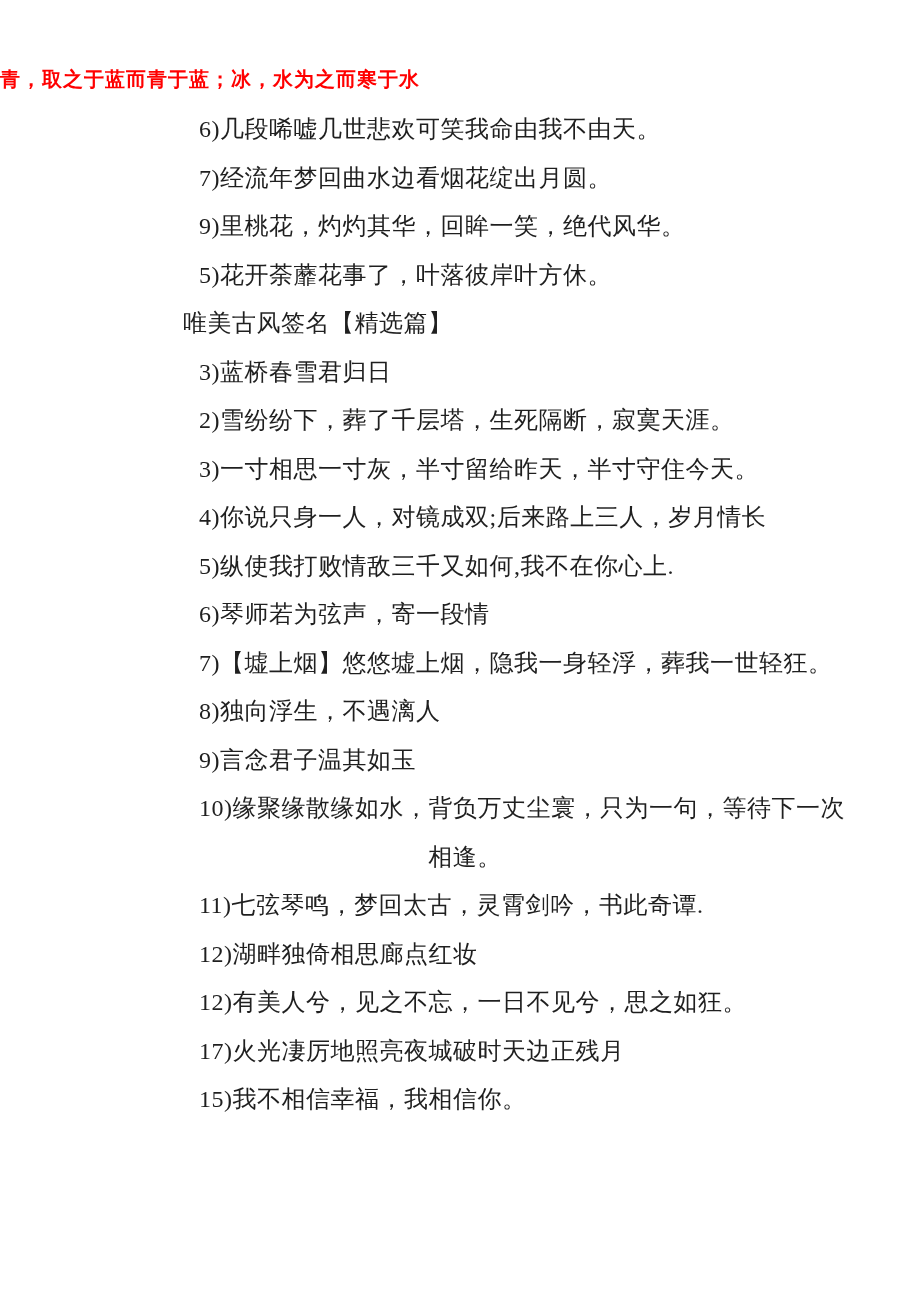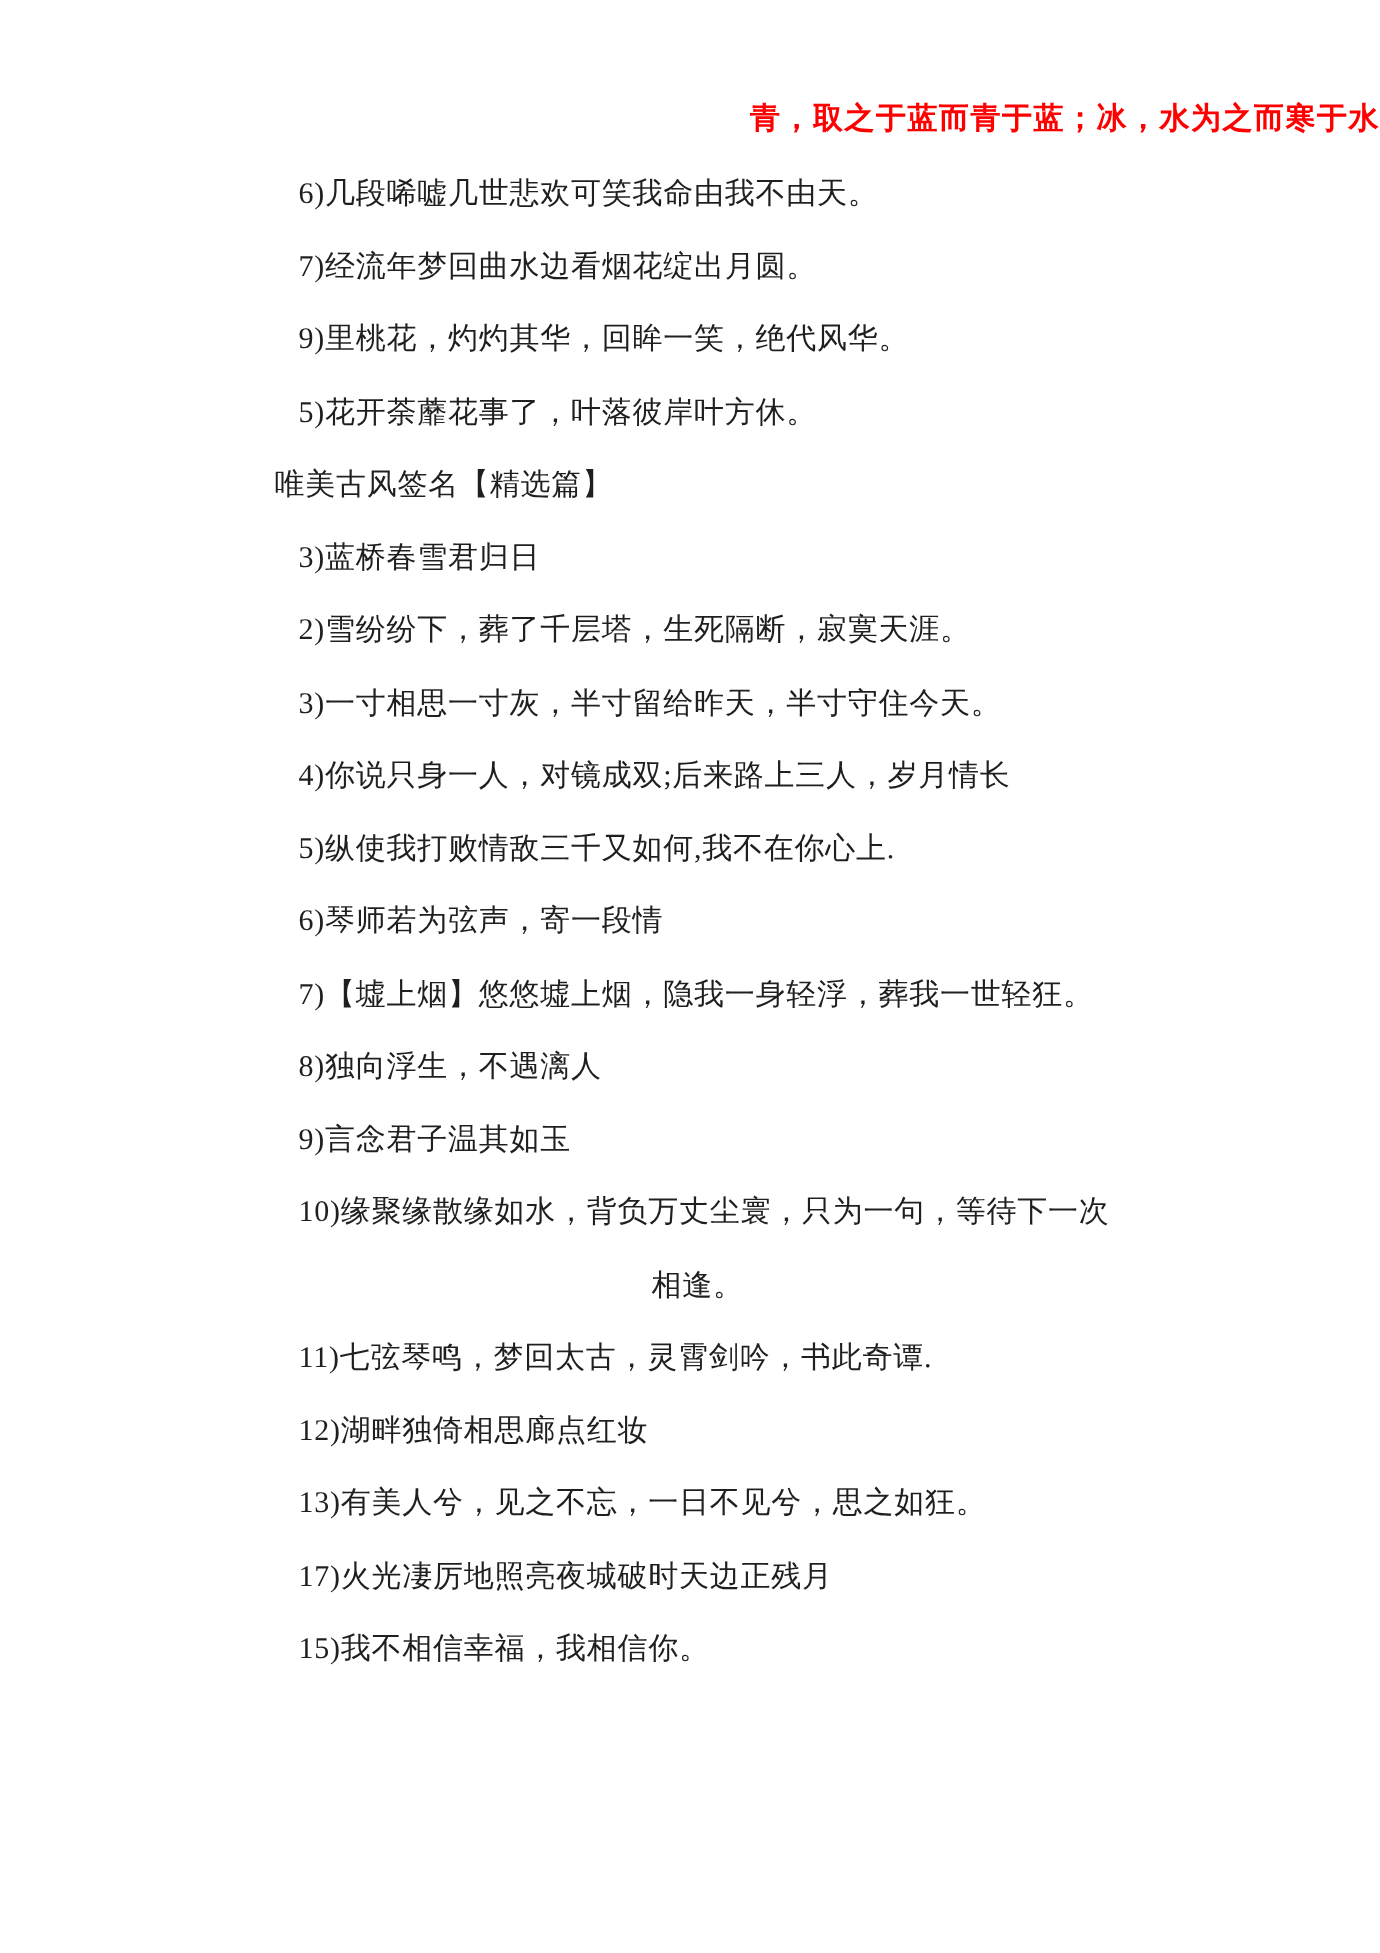"青，取之于蓝而青于蓝；冰，水为之而寒于水" .doc-header { text-align: right -> left }
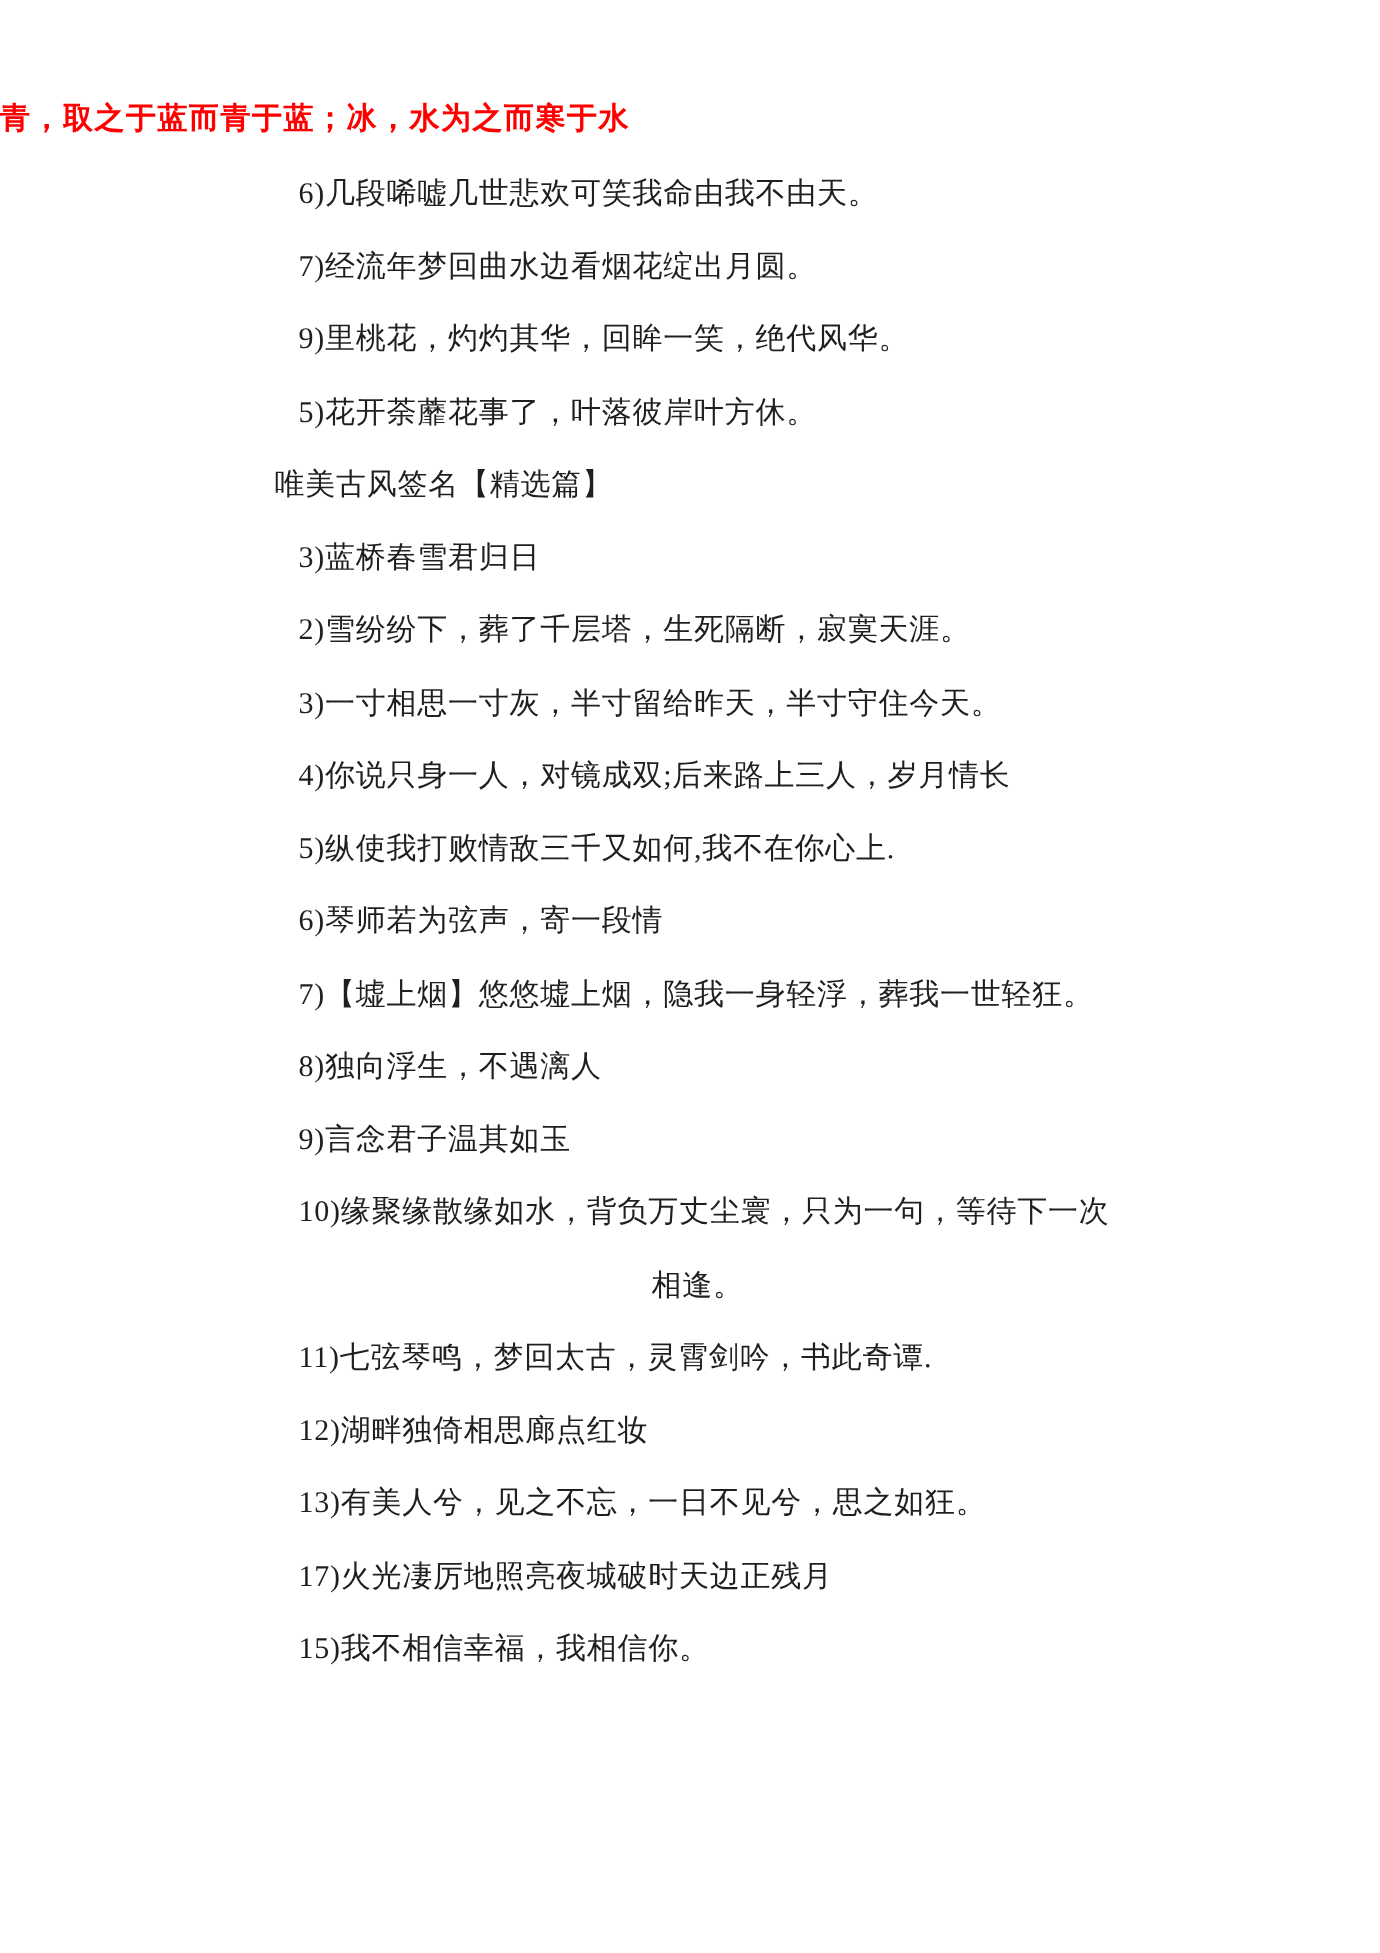"6)几段唏嘘几世悲欢可笑我命由我不由天。" .line { font-size: 20px -> 24px }
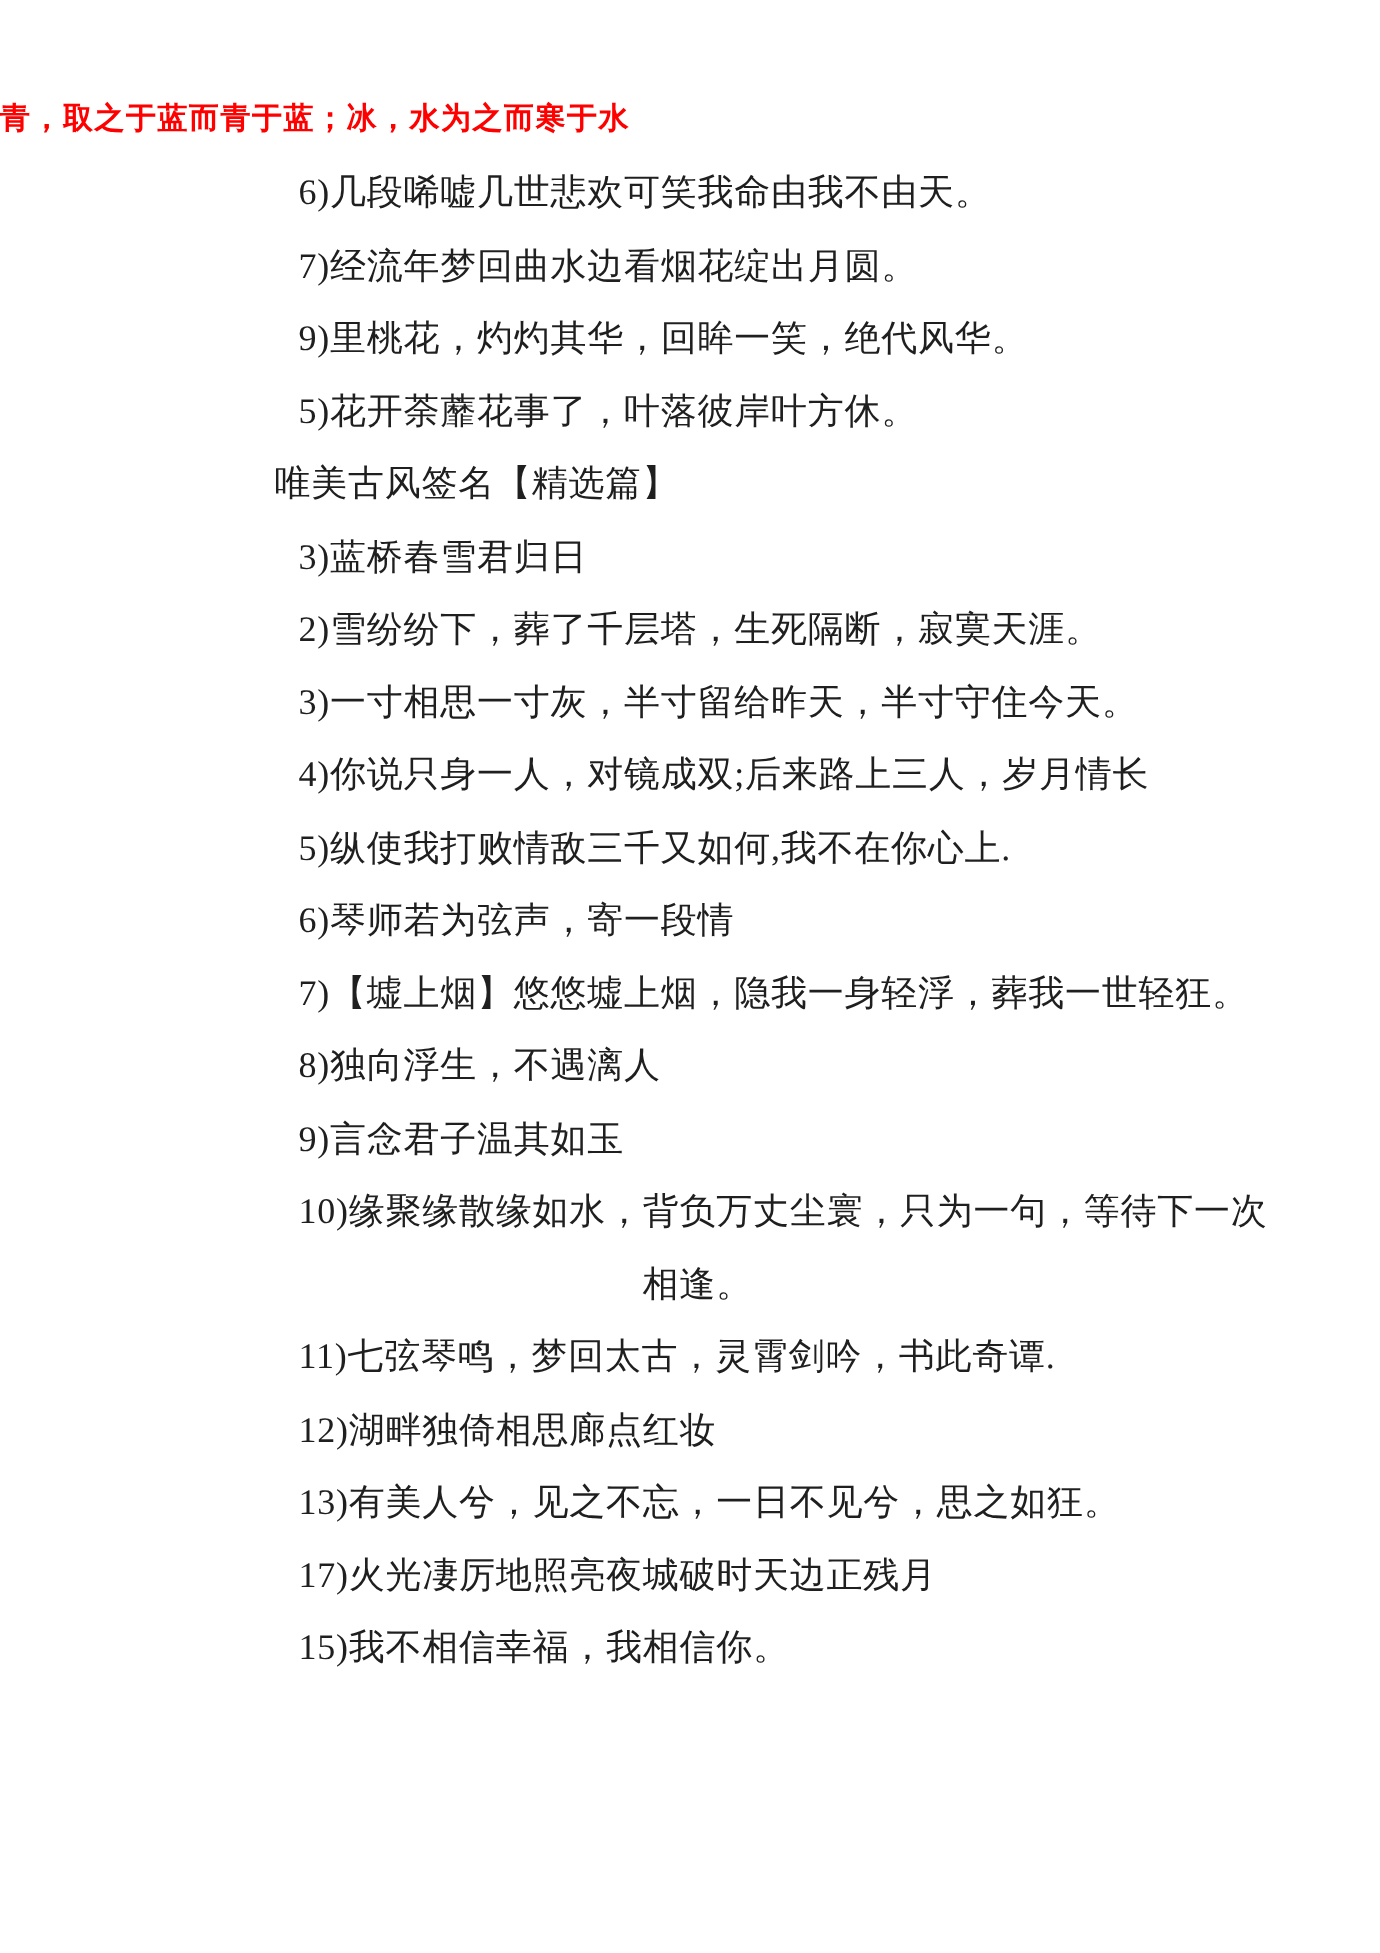"13)有美人兮，见之不忘，一日不见兮，思之如狂。" div.line { text: 13 -> 12 }
